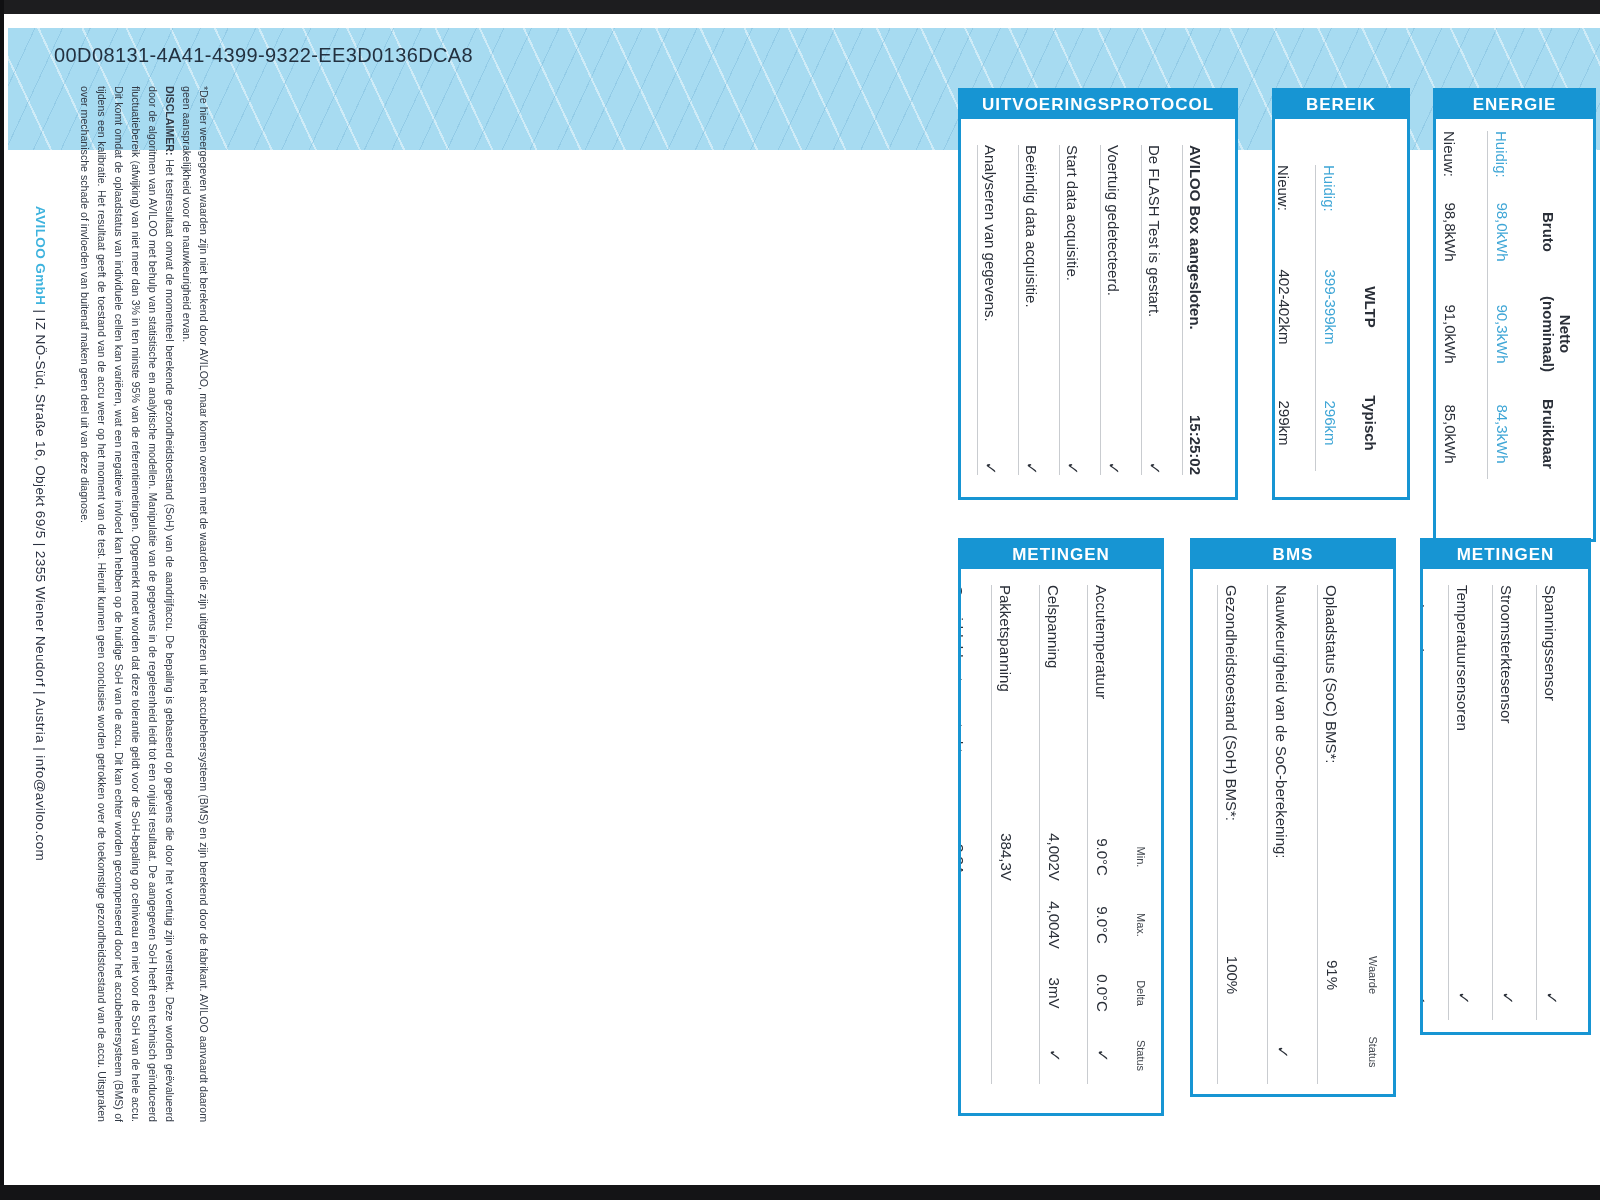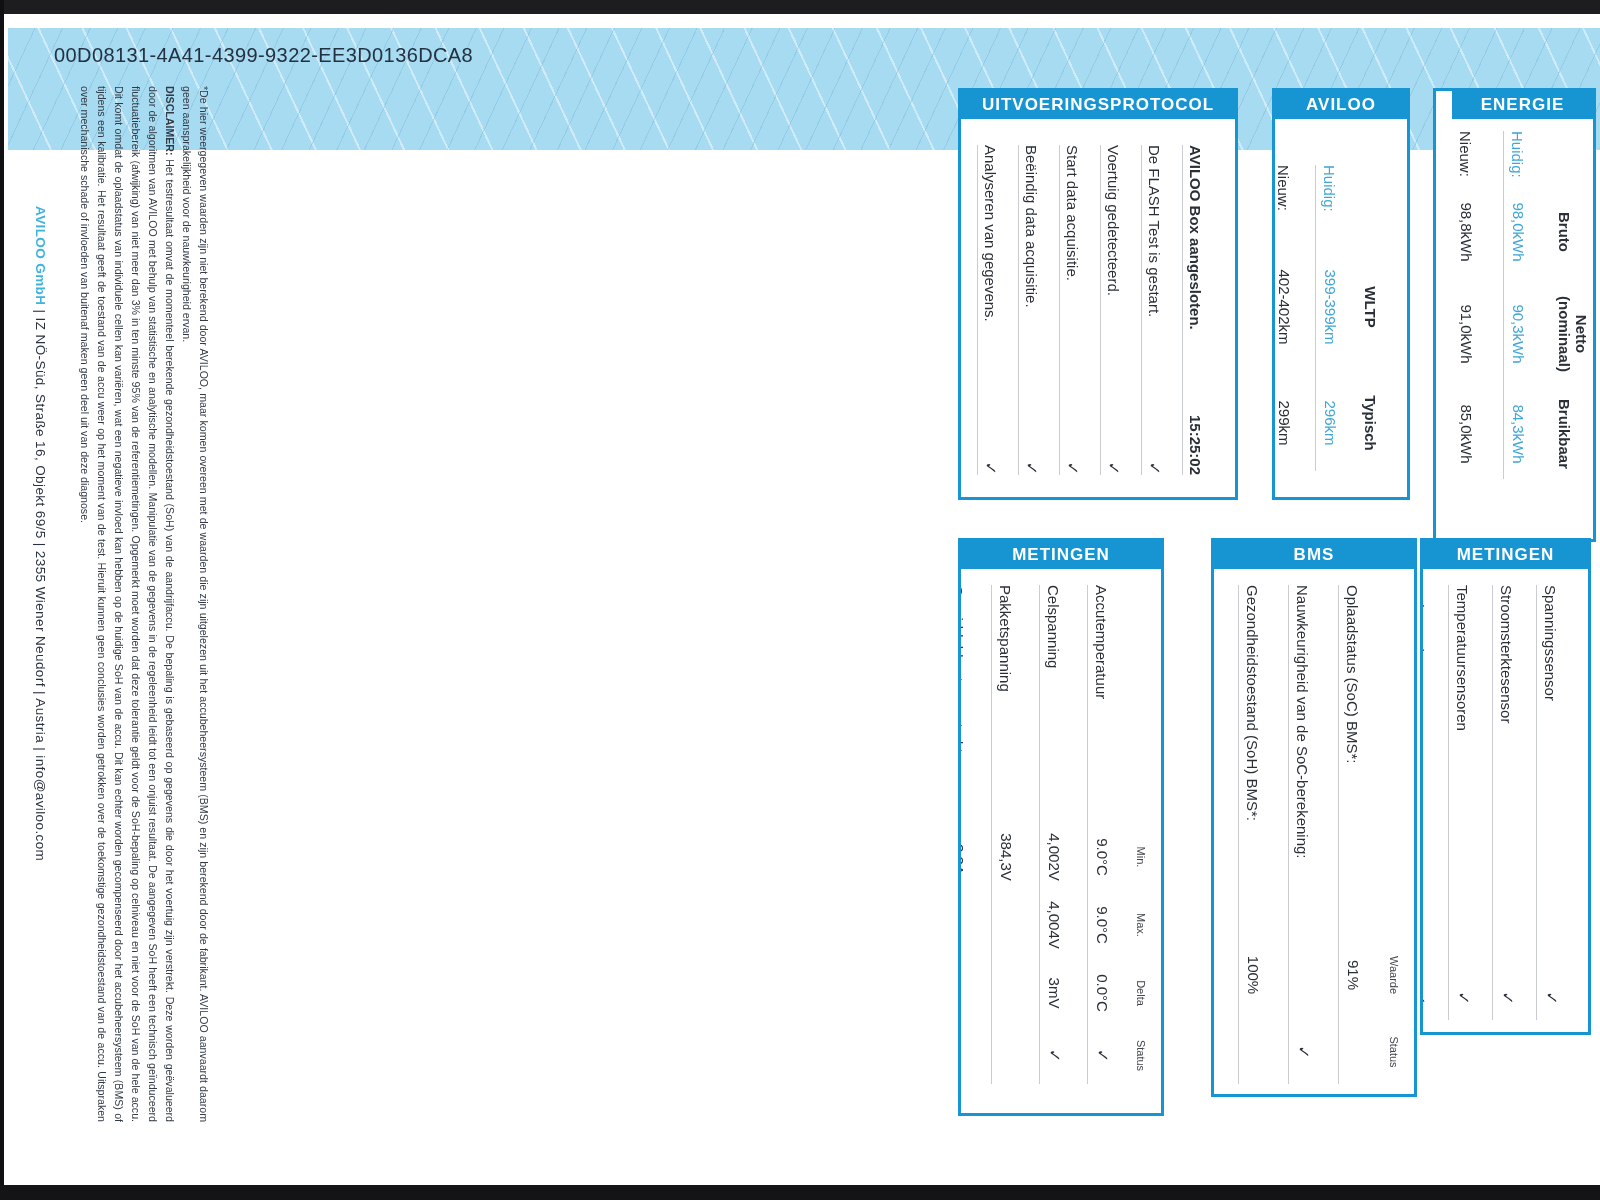"AVILOO" div.box-title { text: AVILOO -> BEREIK }
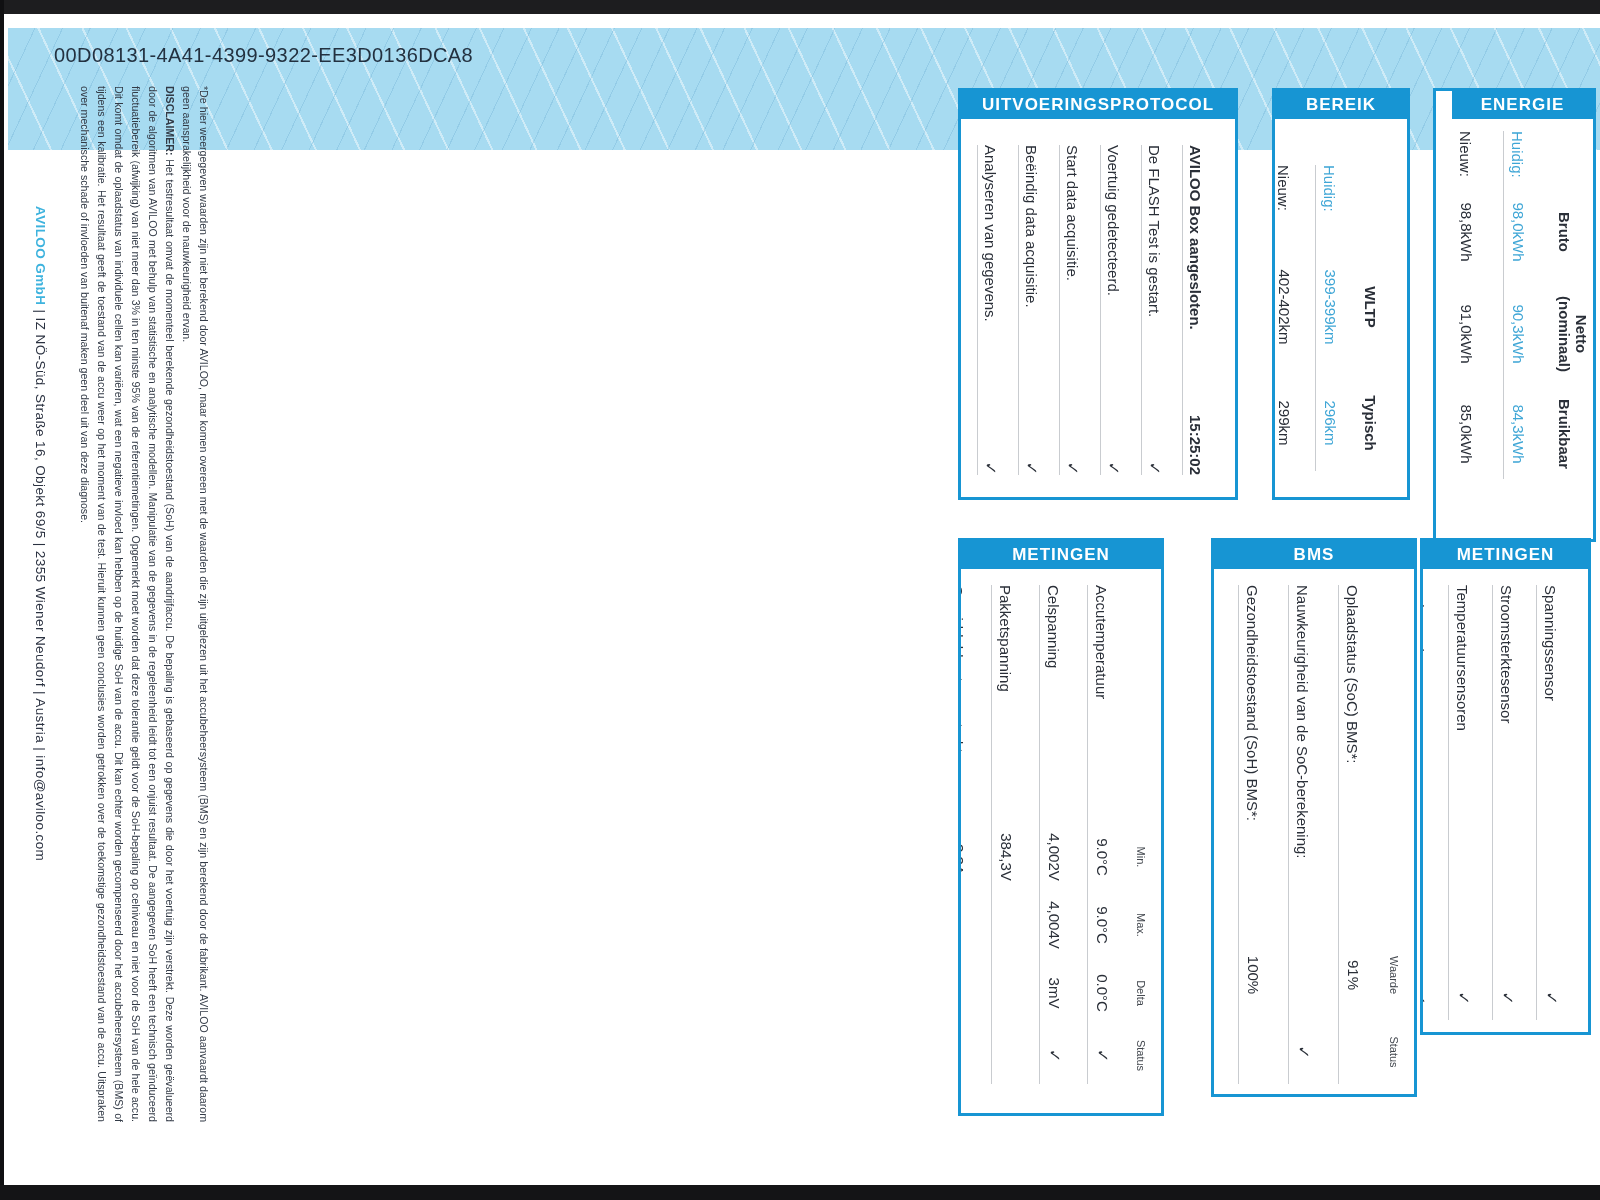"ENERGIE" div.box { padding-left: 16px -> none }
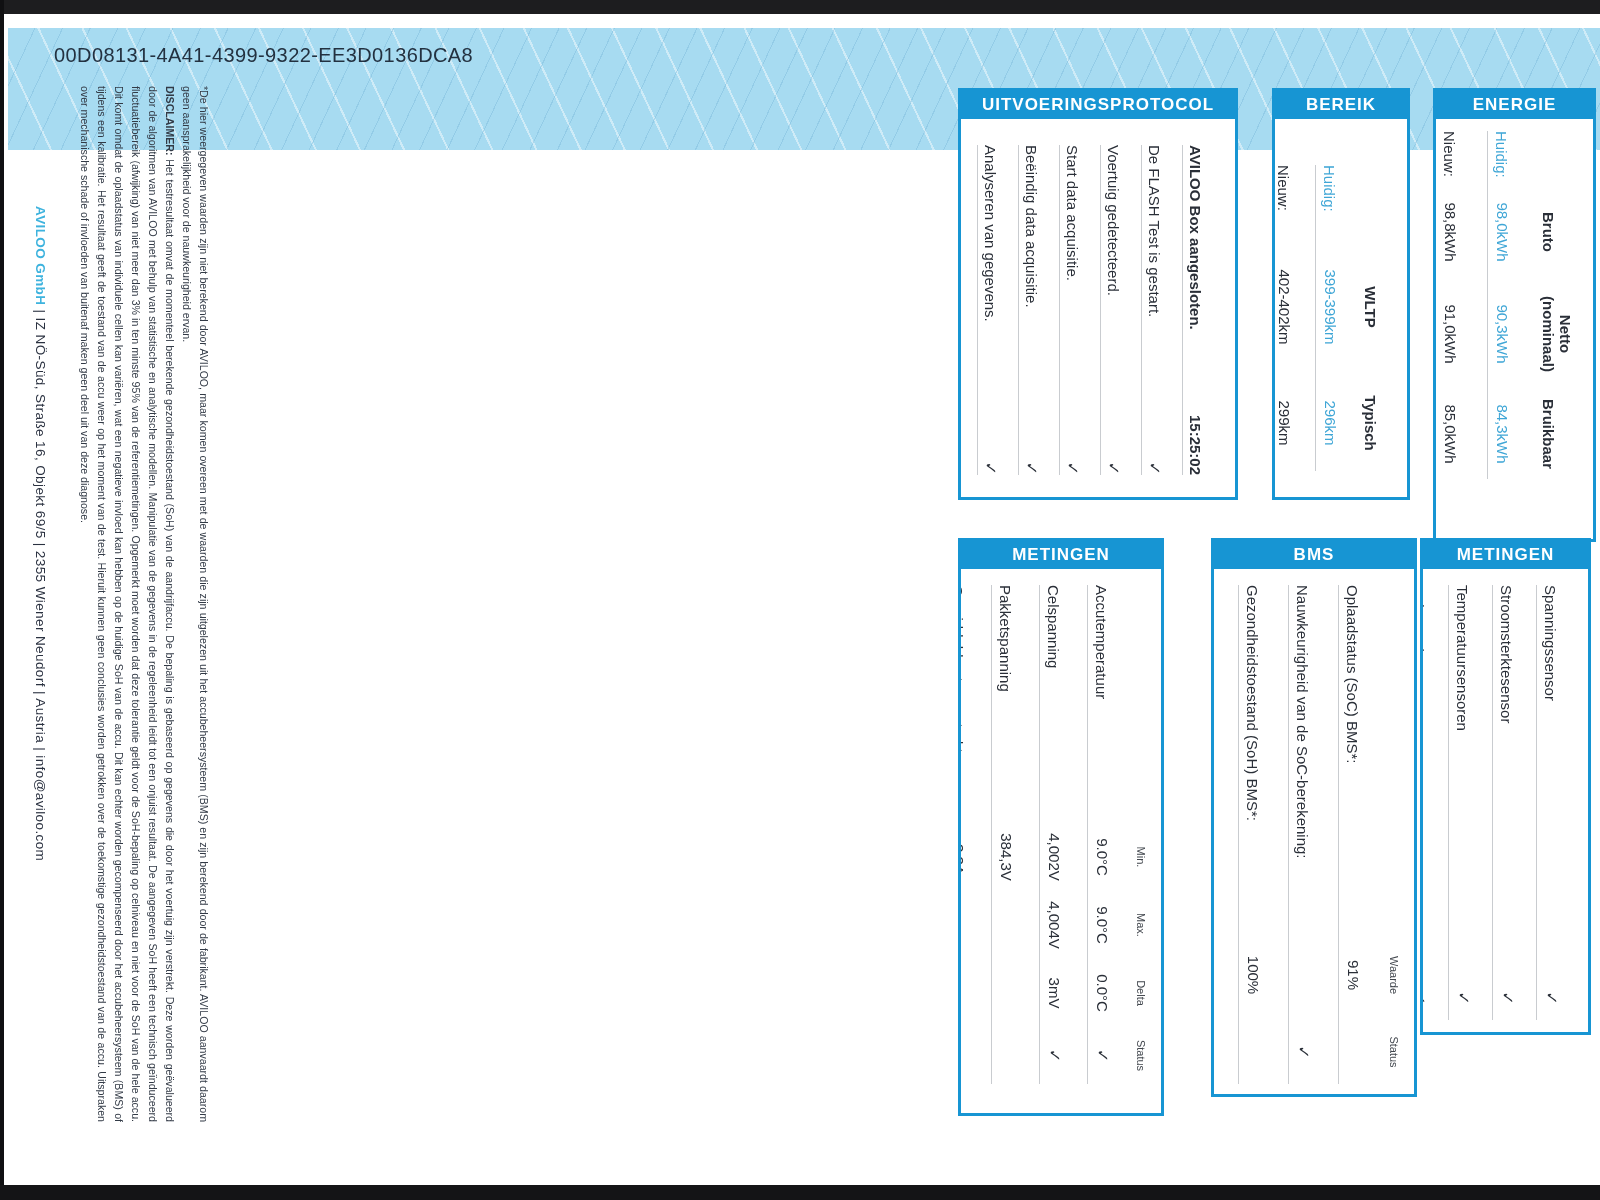"BMS" div.box { margin-left: 21px -> none }
